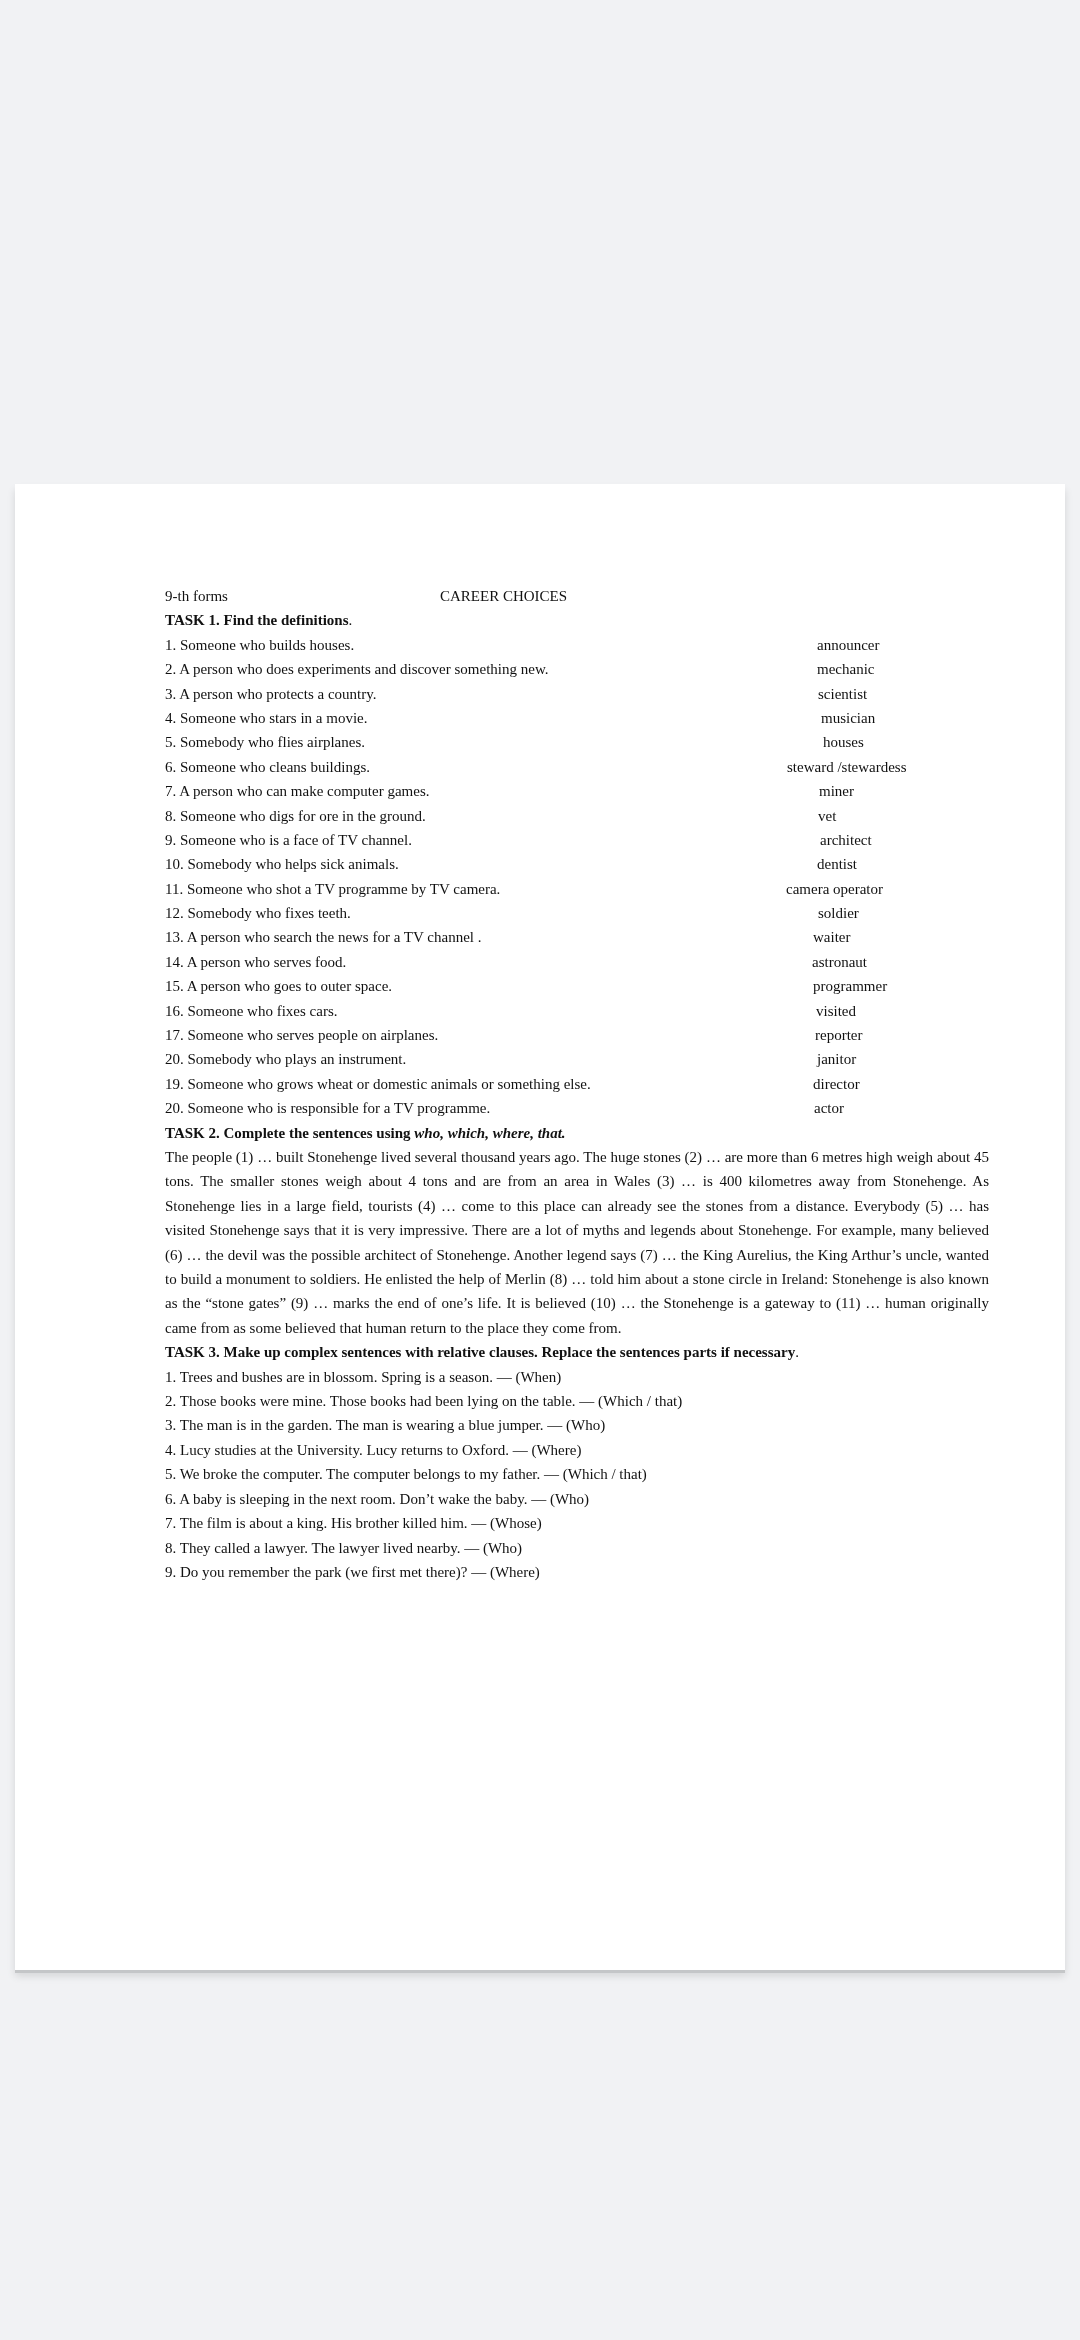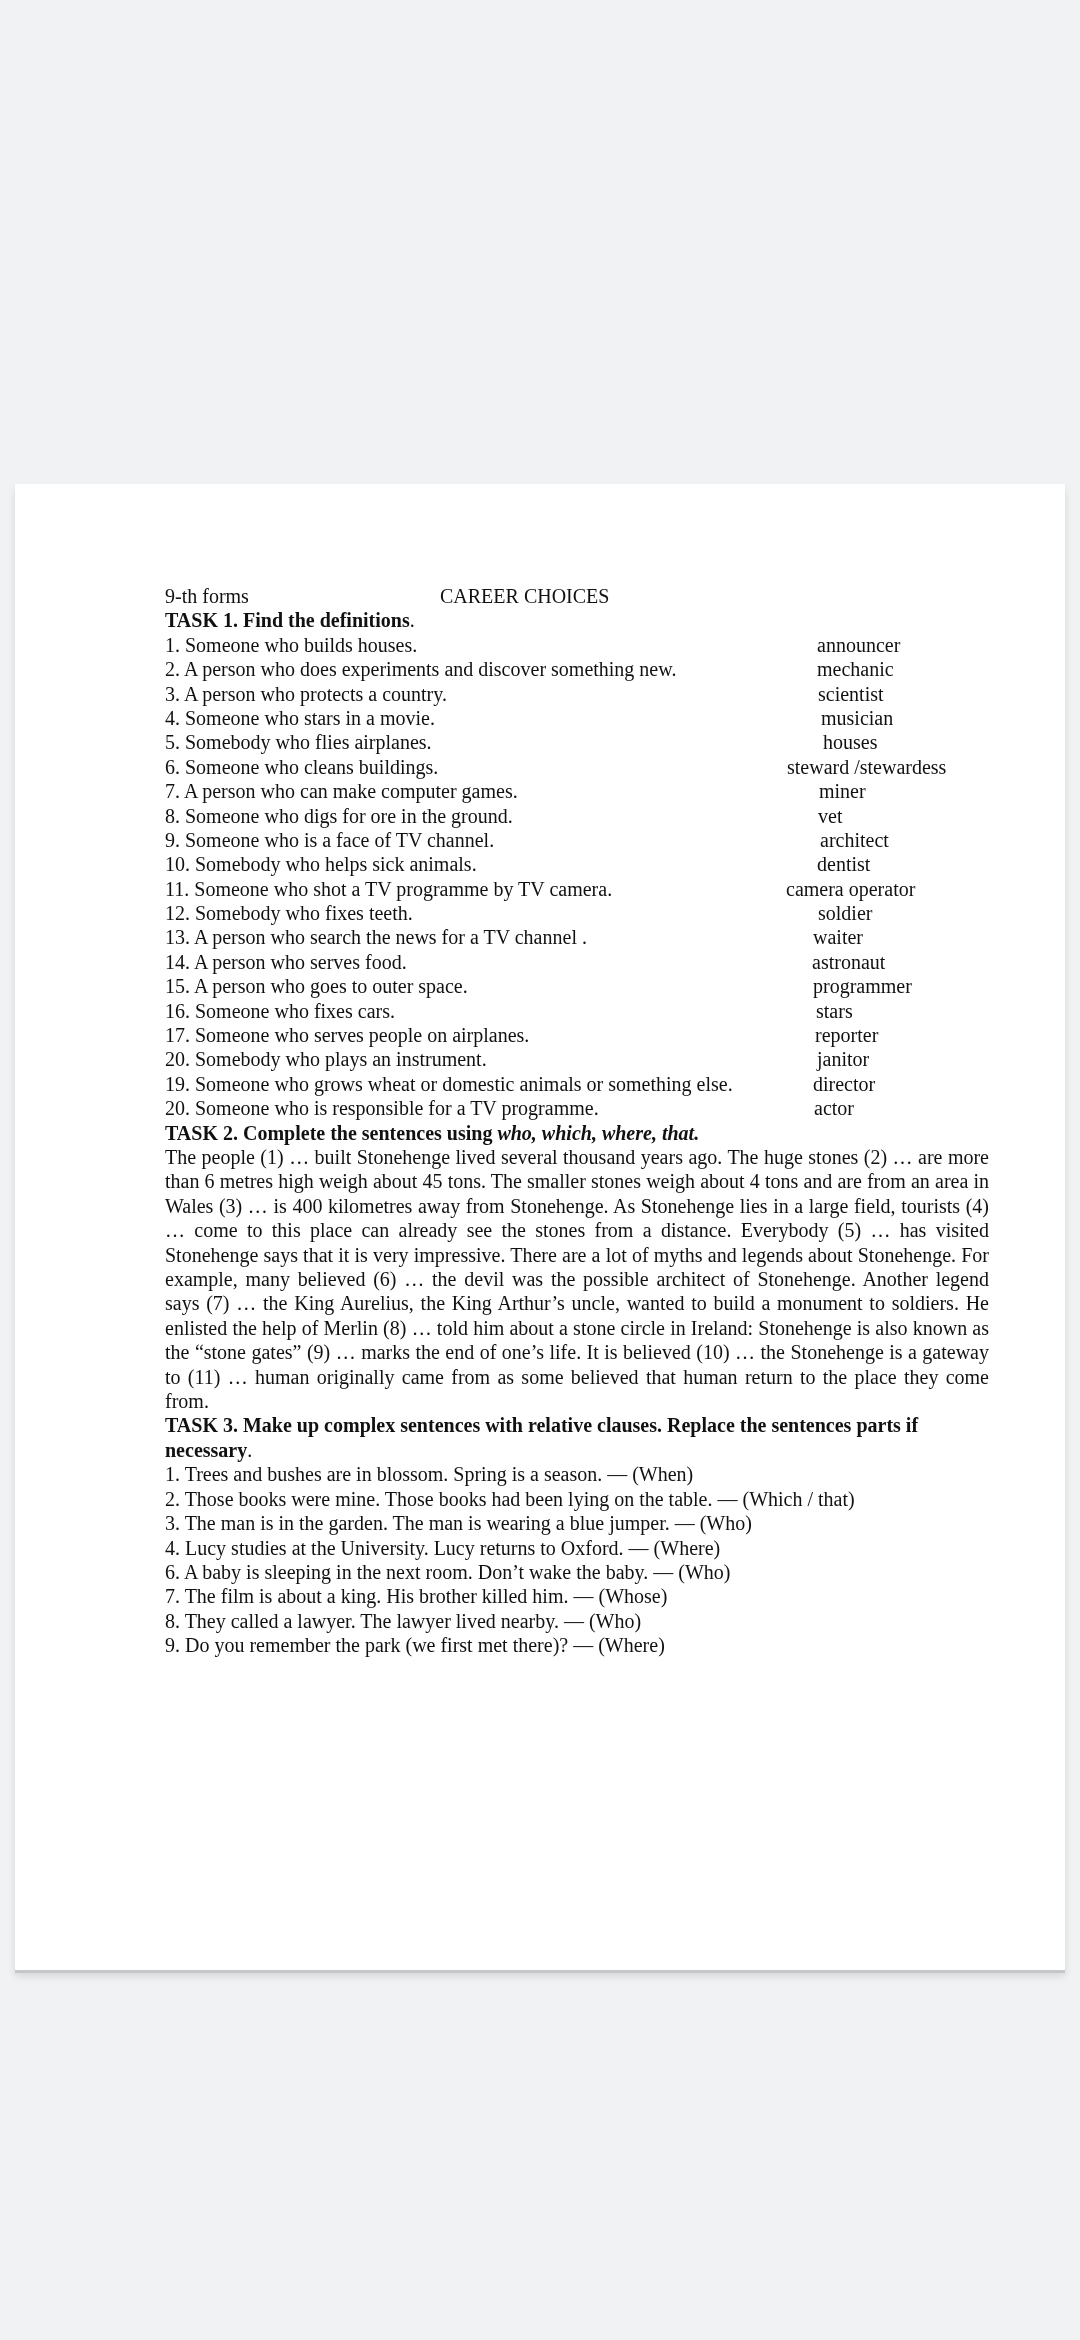"9-th forms" .content { font-size: 20px -> 15px }
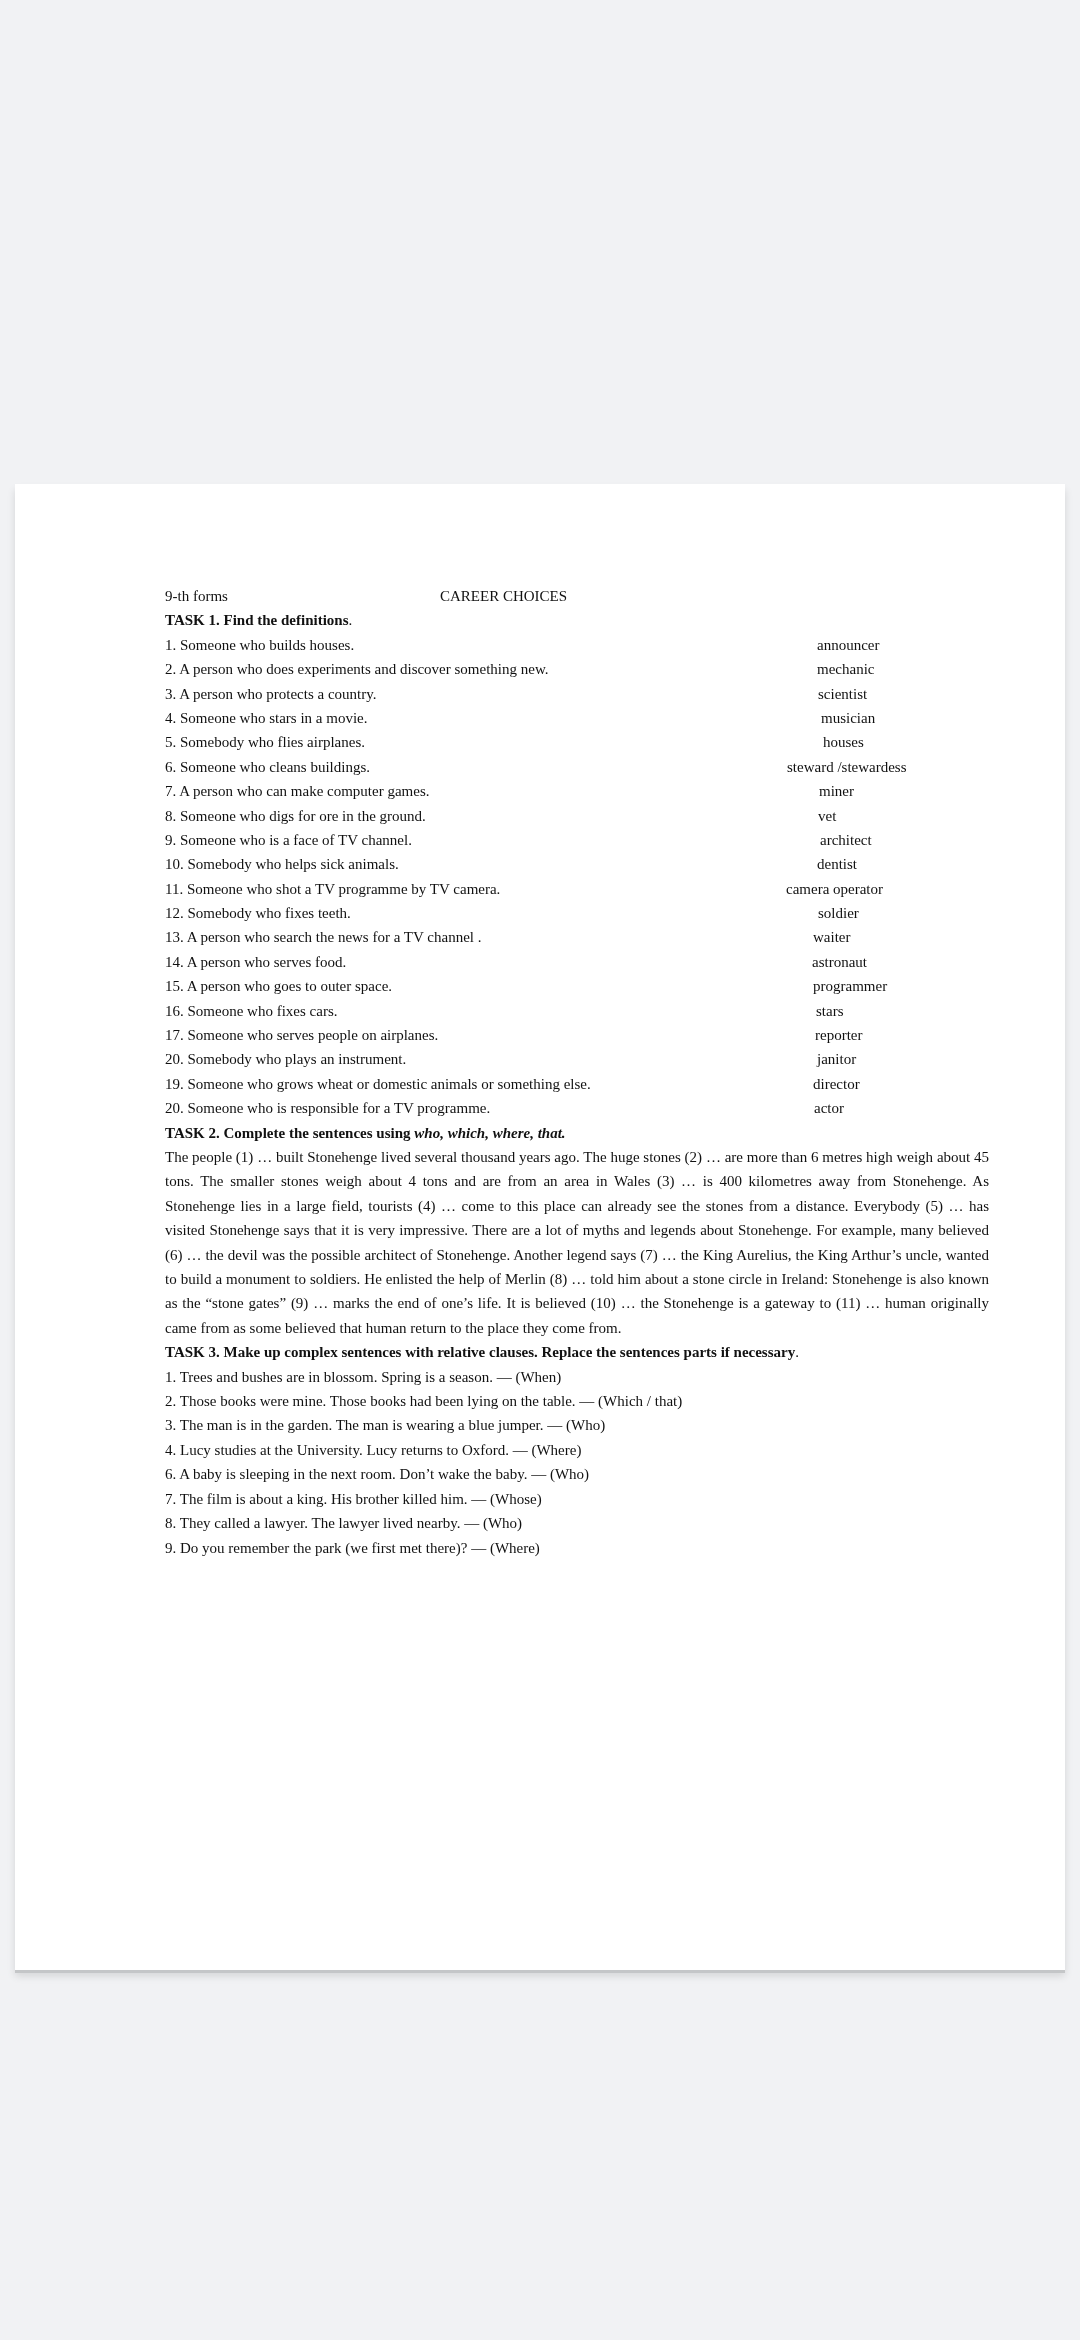"stars" span.job { text: stars -> visited }
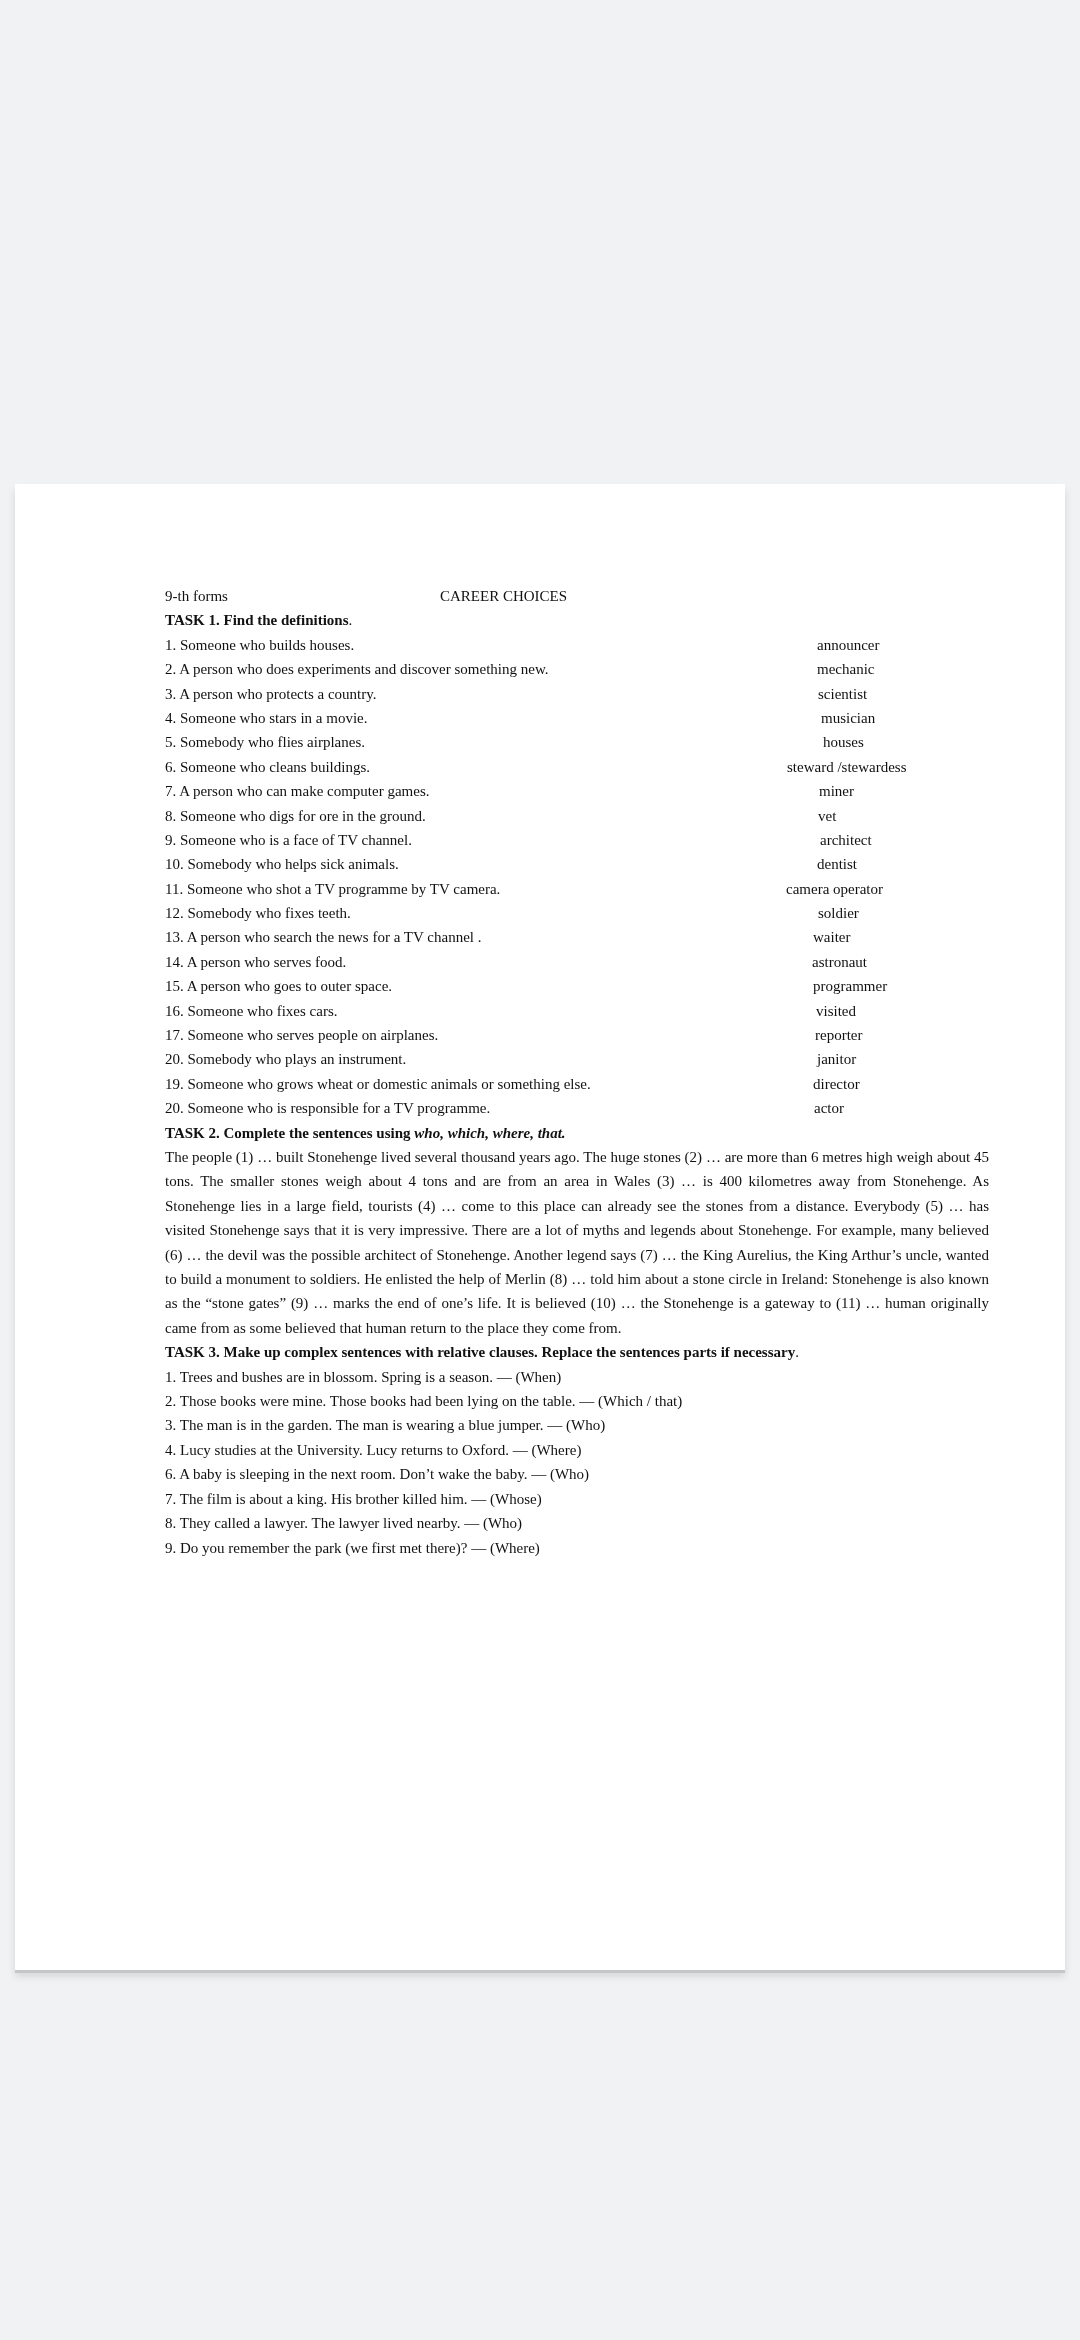"5. We broke the computer." div.item { html: none -> <div>5. We broke the computer. The computer belongs to my father. — (Which / that)</div> }
